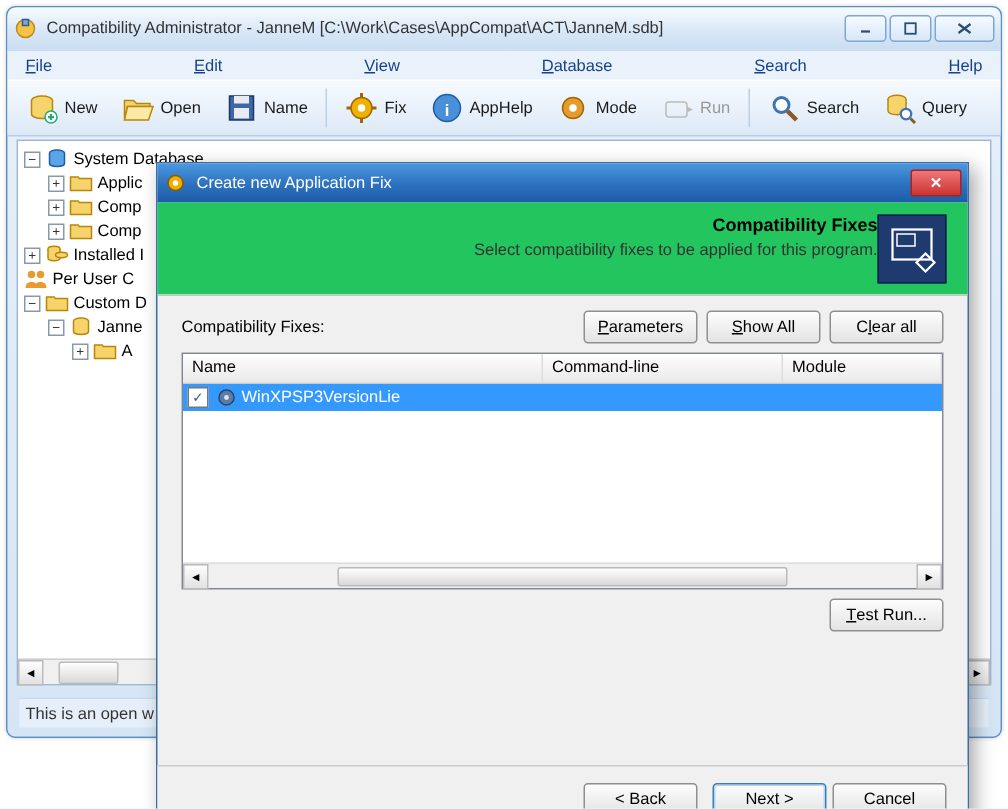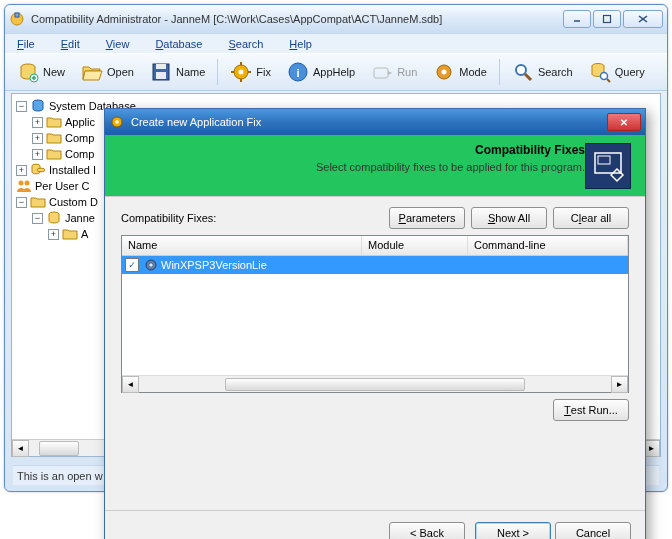"File" .menubar { gap: 14px -> 0; justify-content: none -> space-between }
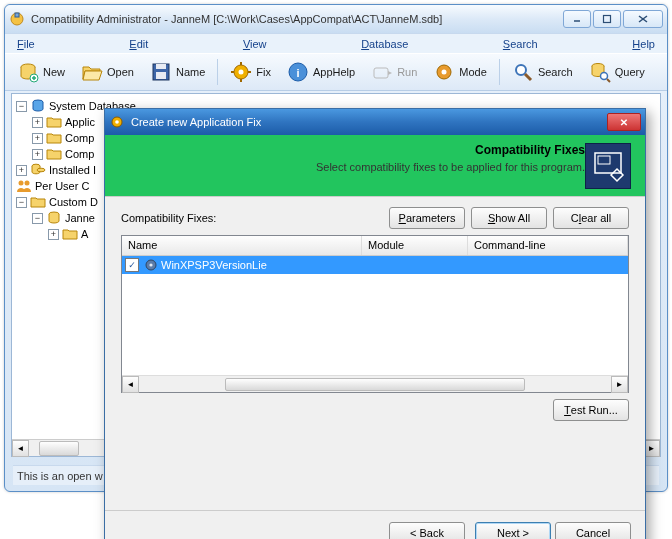"Run" div.tool-btn { order: before "Mode" -> after "Mode" }
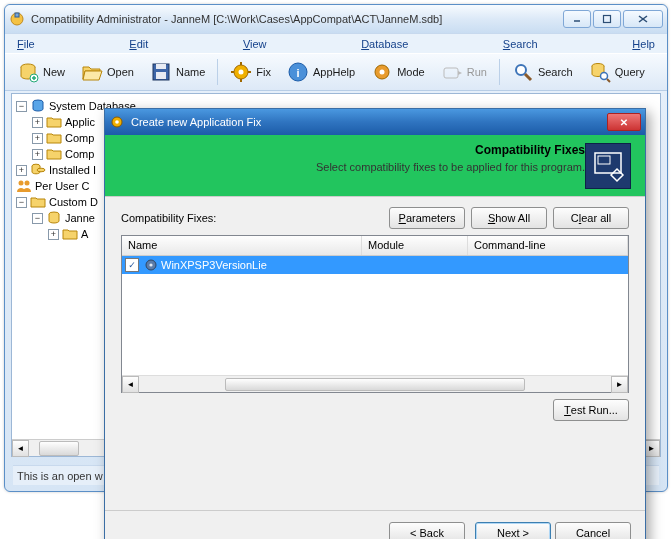"Module" div.col { order: before "Command-line" -> after "Command-line" }
